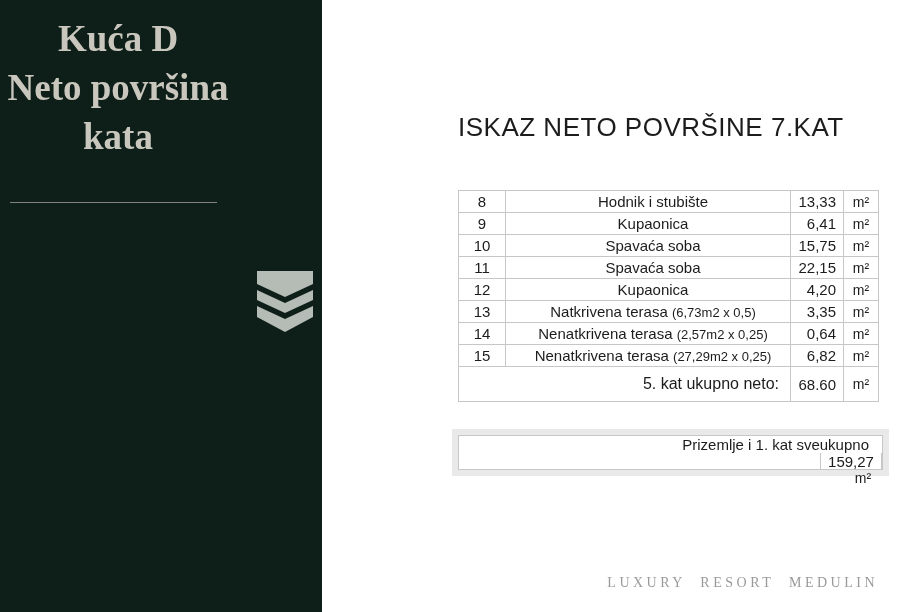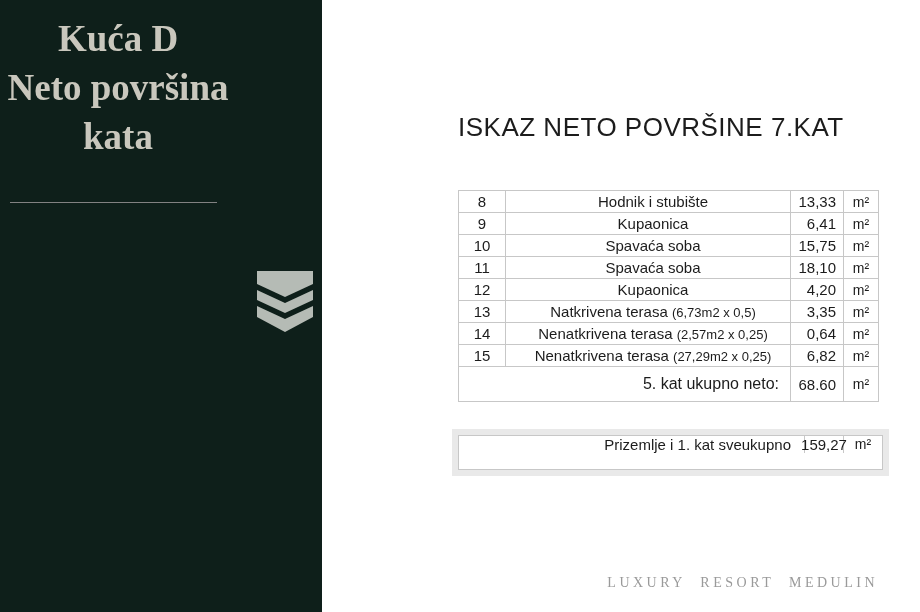"18,10" td.c-val { text: 18,10 -> 22,15 }
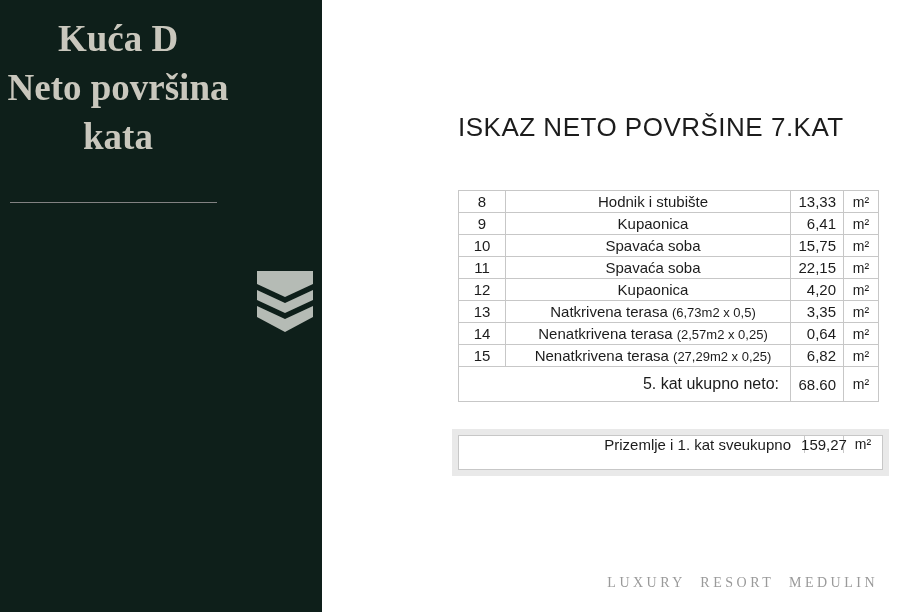"Prizemlje i 1. kat sveukupno" .summary-inner { align-items: flex-start -> flex-end; flex-direction: none -> column }
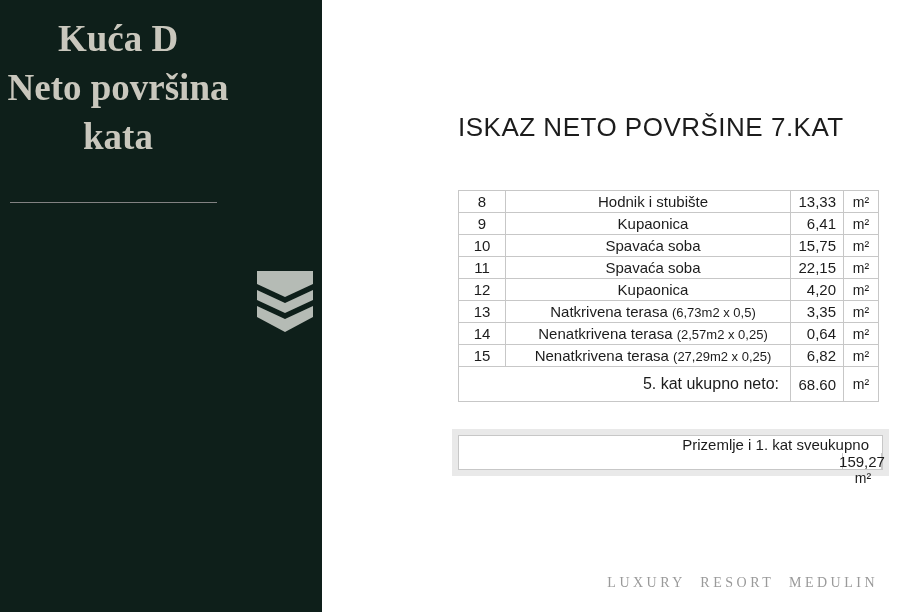"159,27" .s-val { width: 40px -> 62px }
